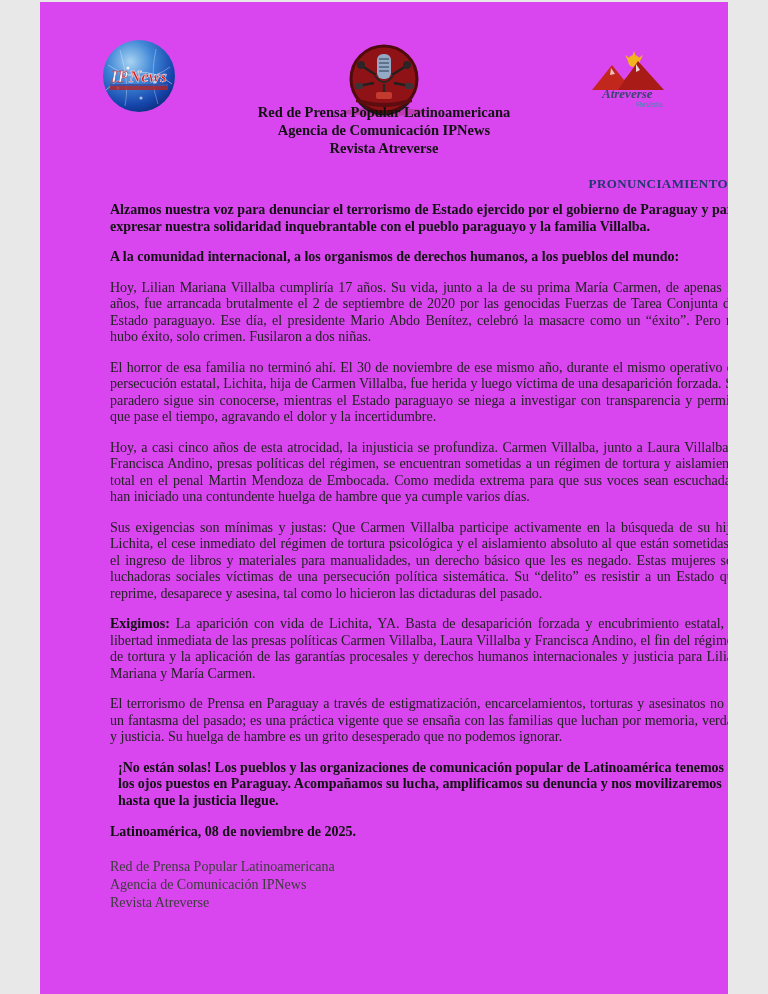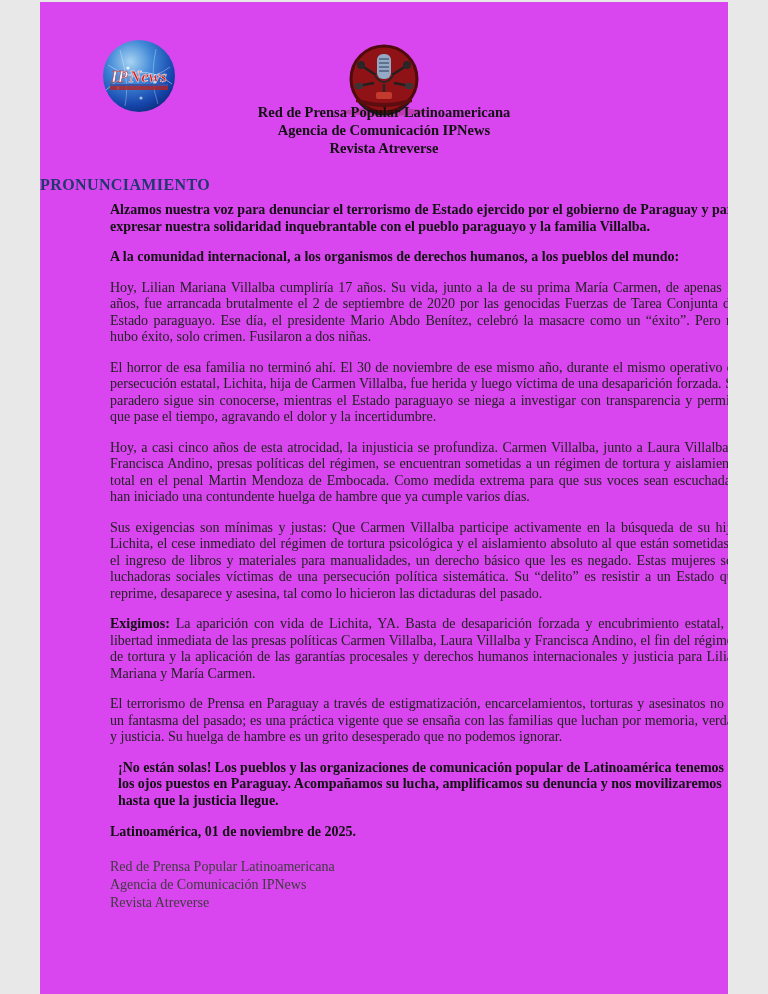"Atreverse" div.logo-atreverse { html: none -> <div> <svg> <circle></circle> <g> <polygon></polygon> <polygon></polygon> <polygon></polygon> </g> <path></path> <path></path> <path></path> <path></path> <text>Atreverse</text> <text>Revista</text> </svg> </div> }
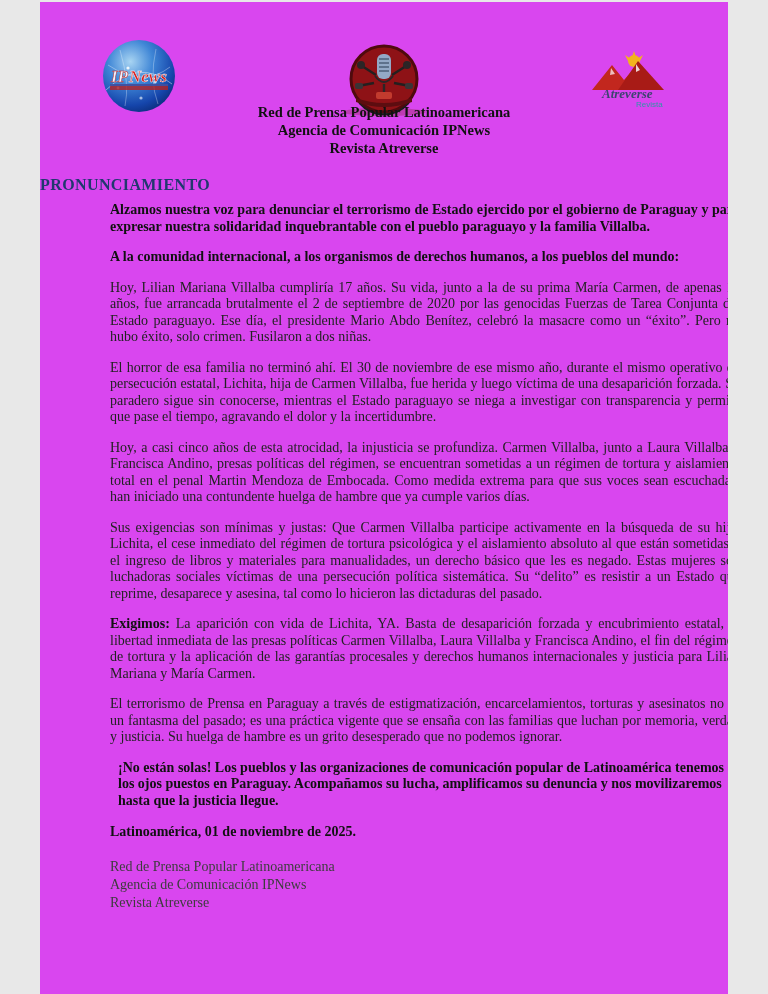"PRONUNCIAMIENTO" .doc-title { font-size: 16px -> 13px; text-align: left -> right }
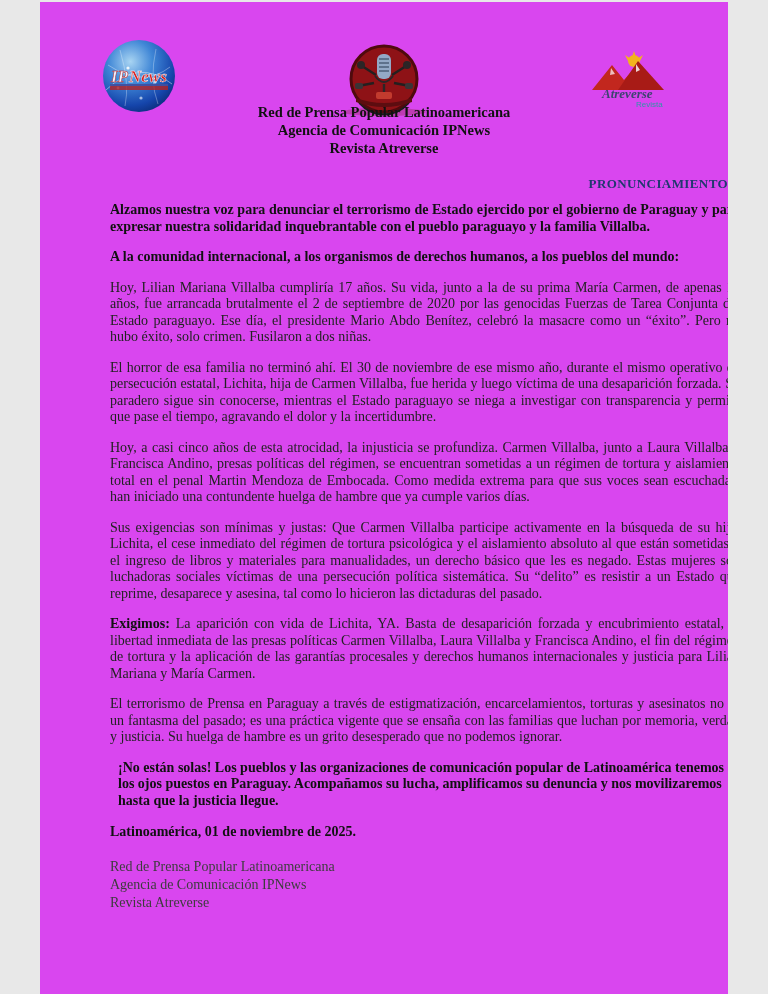"Latinoamérica, 01 de noviembre de" div.date-line { text: 01 -> 08 }
